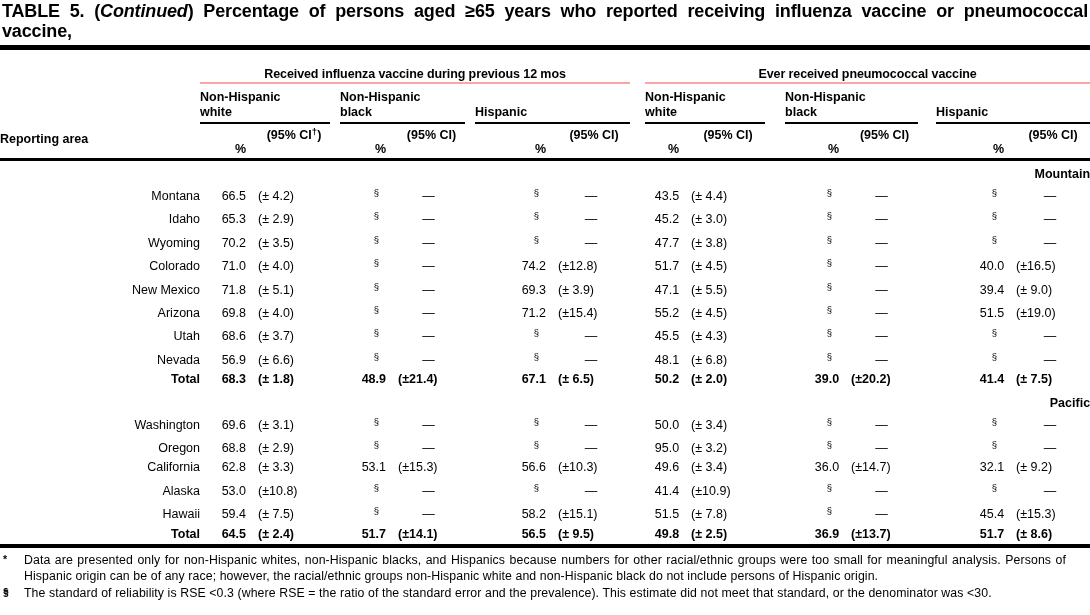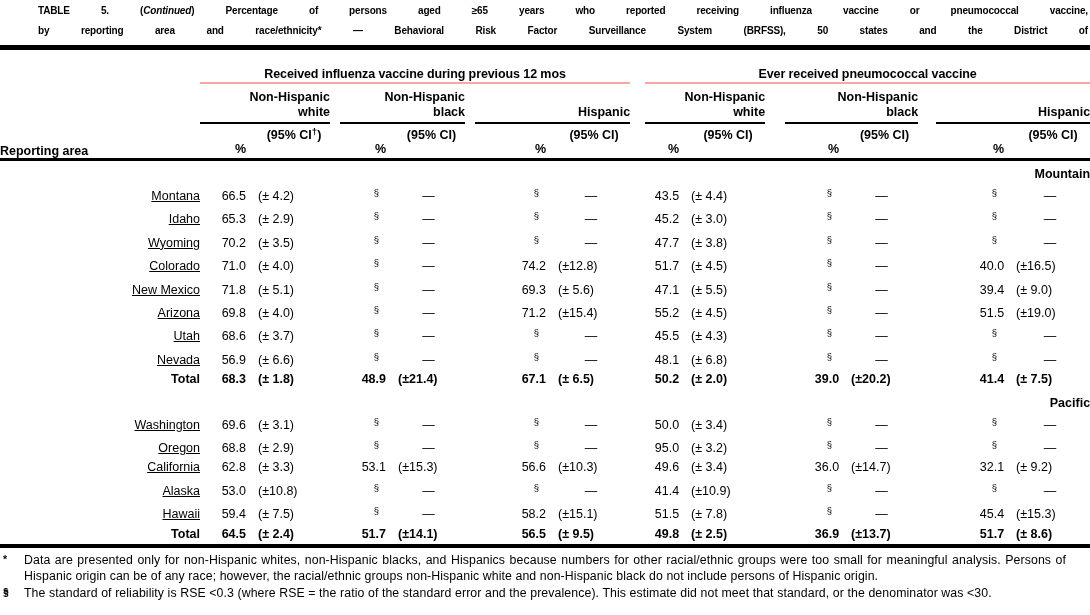"TABLE 5. (Continued) Percentage of" .title { font-size: 10px -> 18px; margin-left: 36px -> none }
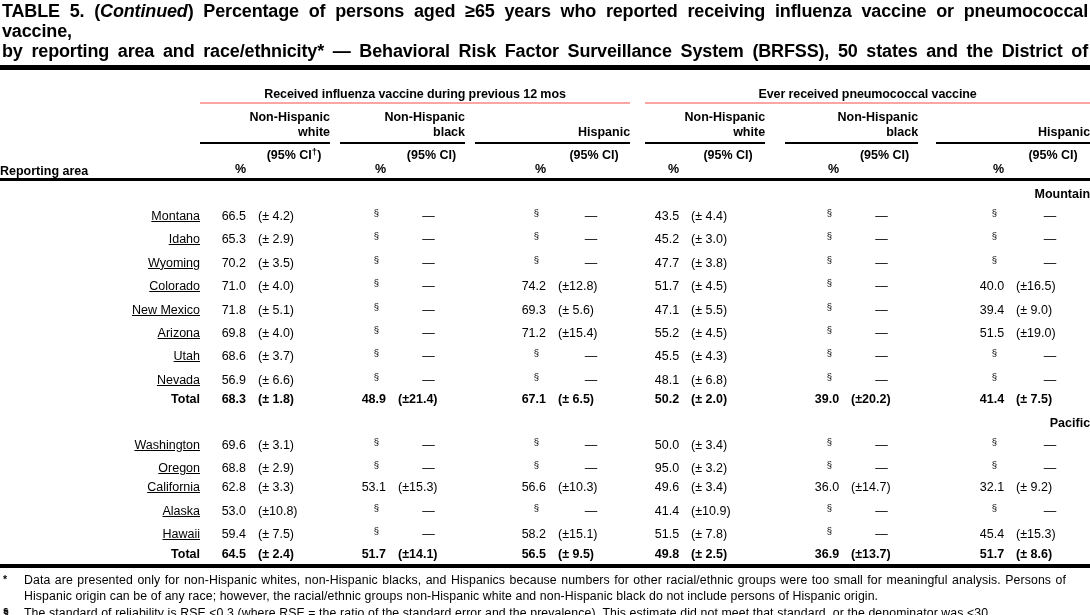"by reporting area and race/ethnicity*" div.tline { html: <div>by reporting area and race/ethnicity* — Behavioral Risk Factor Surveillance System (BRFSS), 50 states and the District of</div> -> none }
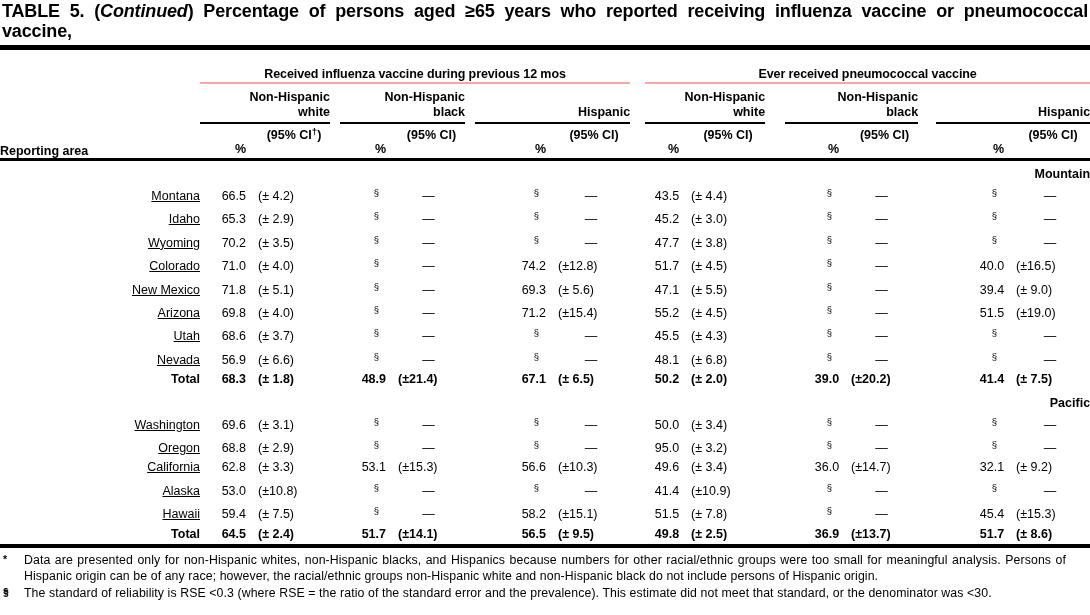"Non-Hispanic white" thead .sub-th { text-align: right -> left }
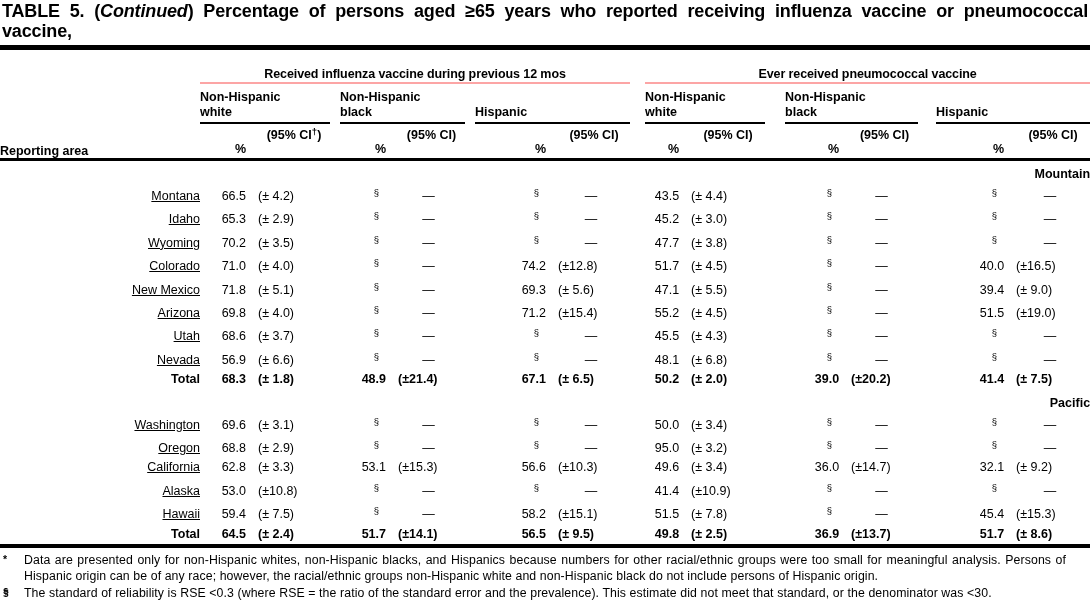"Reporting area" thead .area-th { padding-bottom: 0 -> 12px }
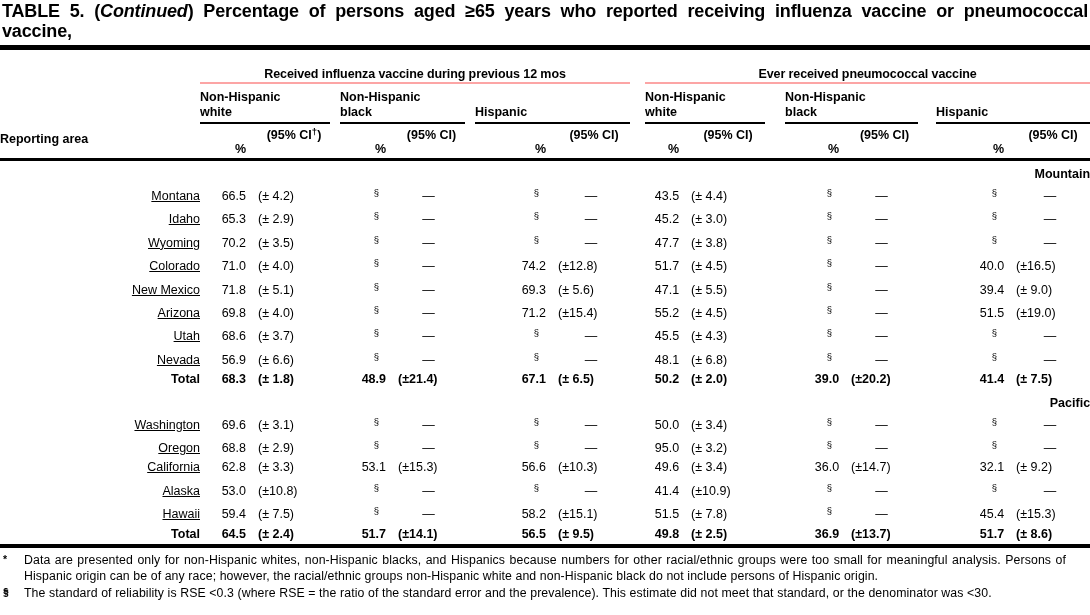"Montana" tbody td.area.indent { text-decoration: underline -> none }
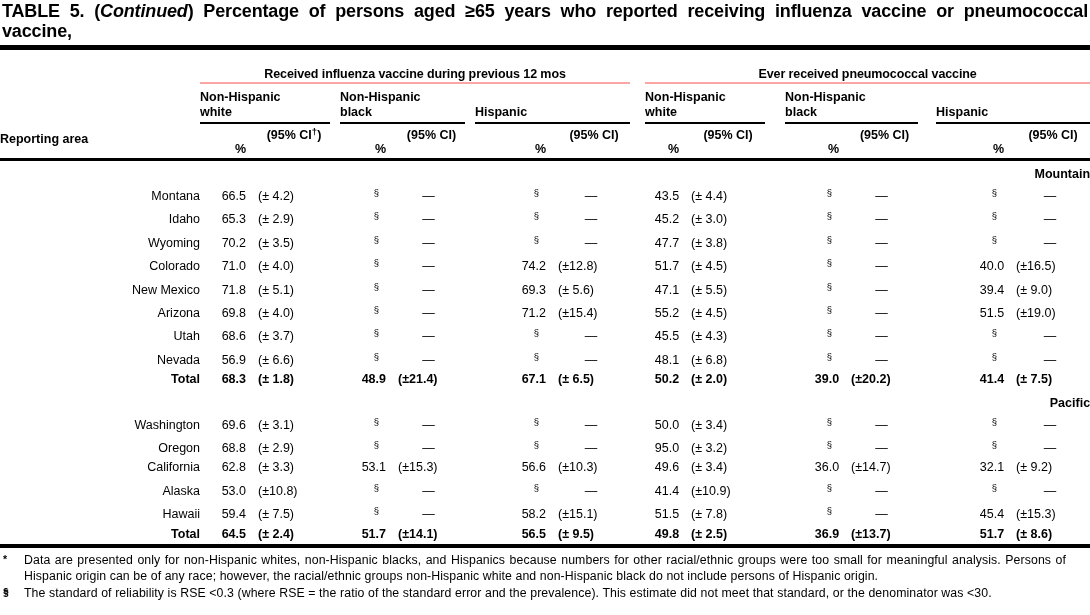"(± 5.6)" td.ci { text: 5.6 -> 3.9 }
